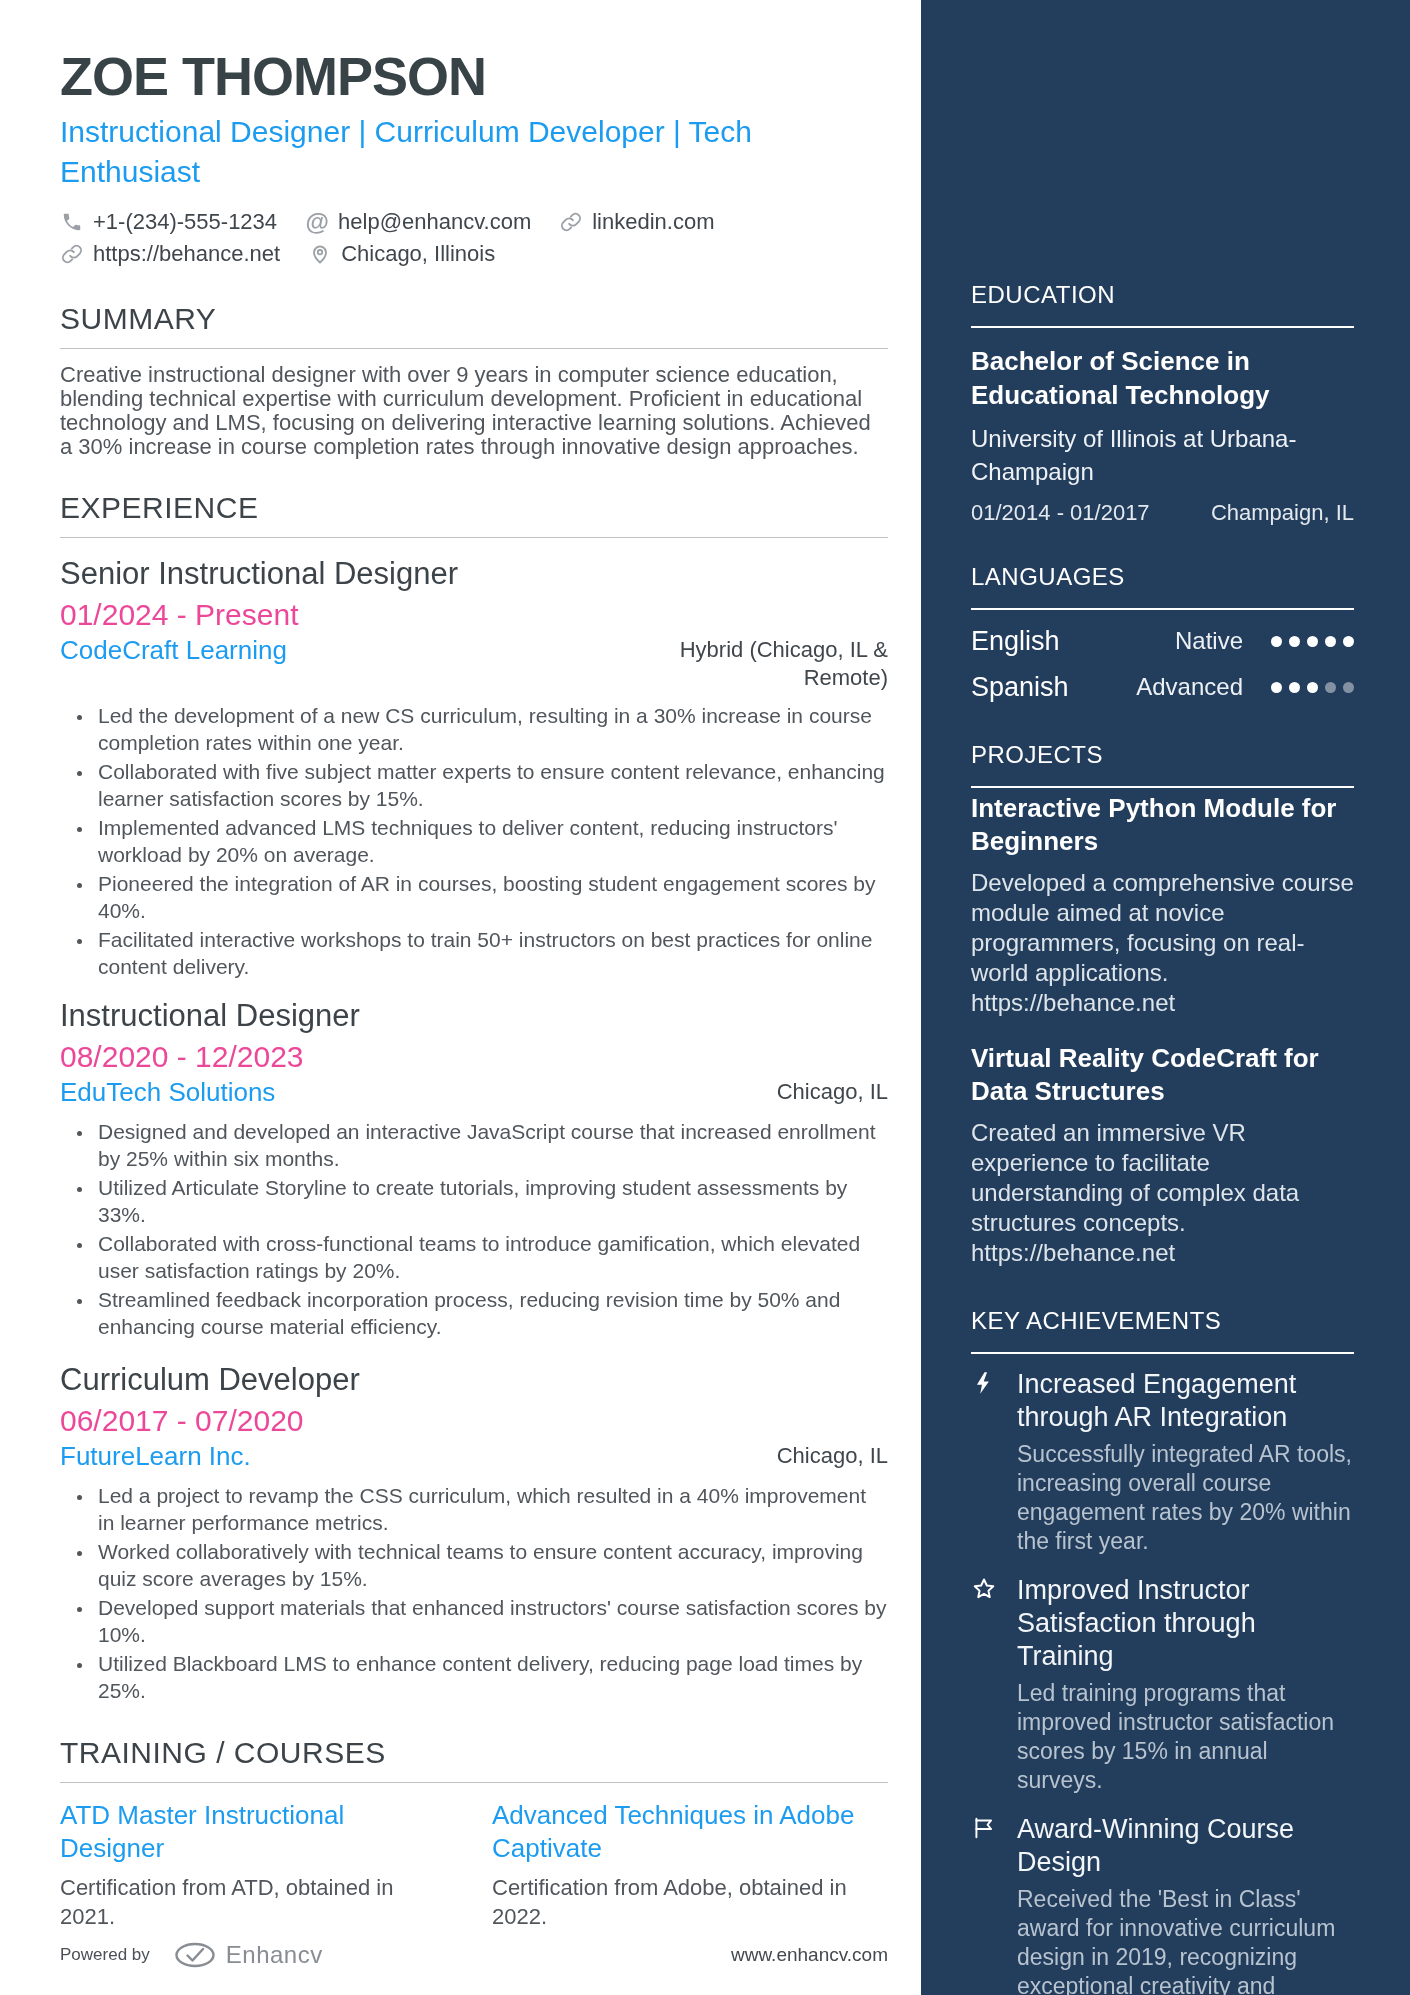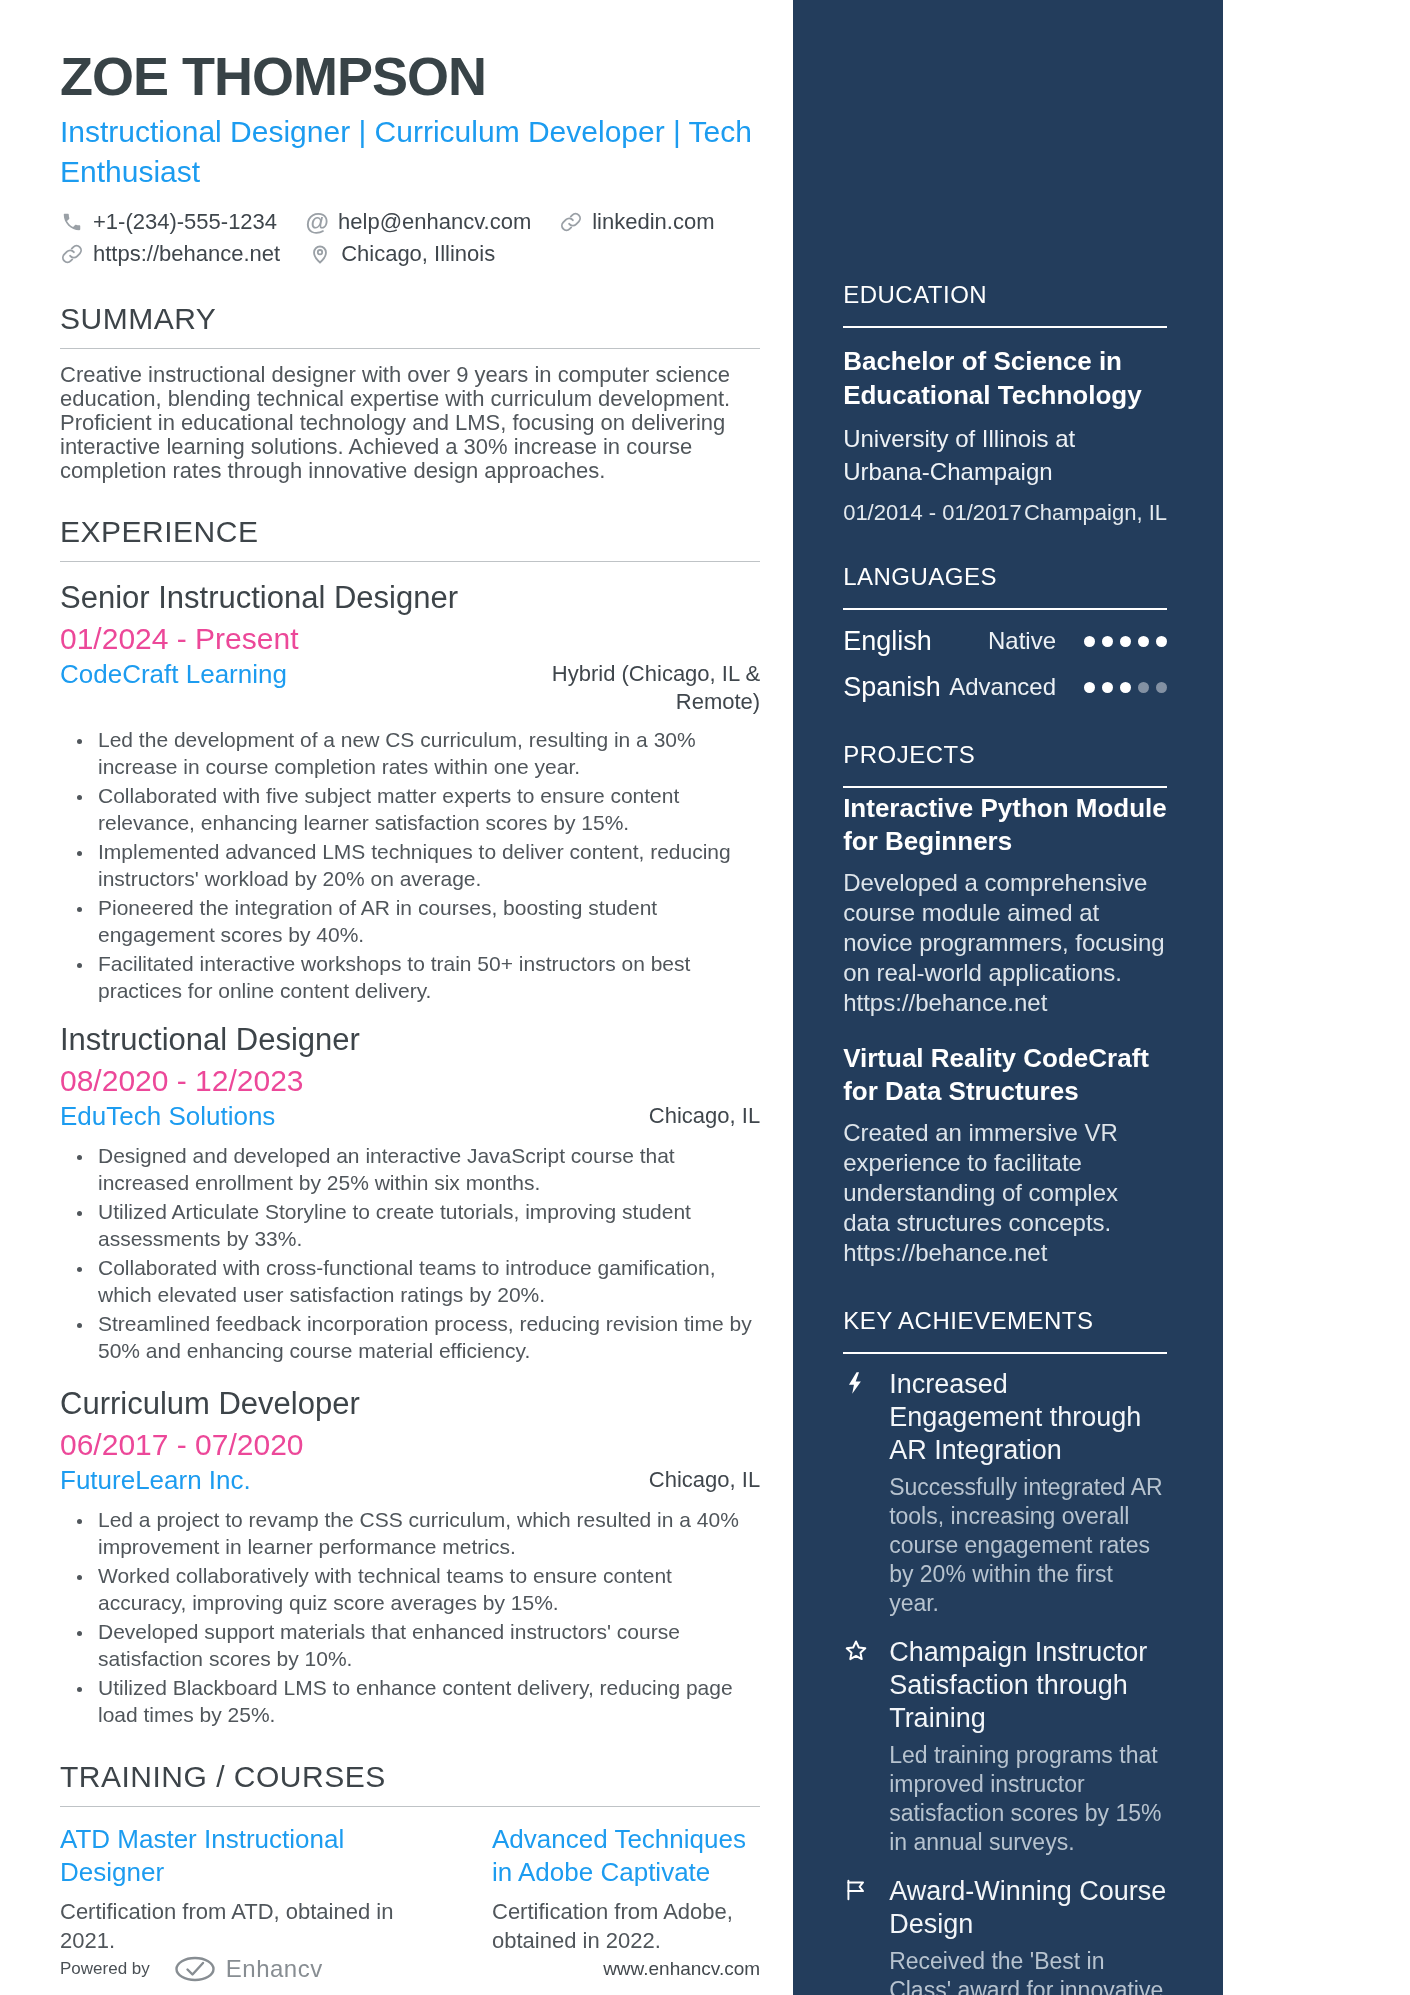"ZOE THOMPSON" .page { width: 1223px -> 1410px }
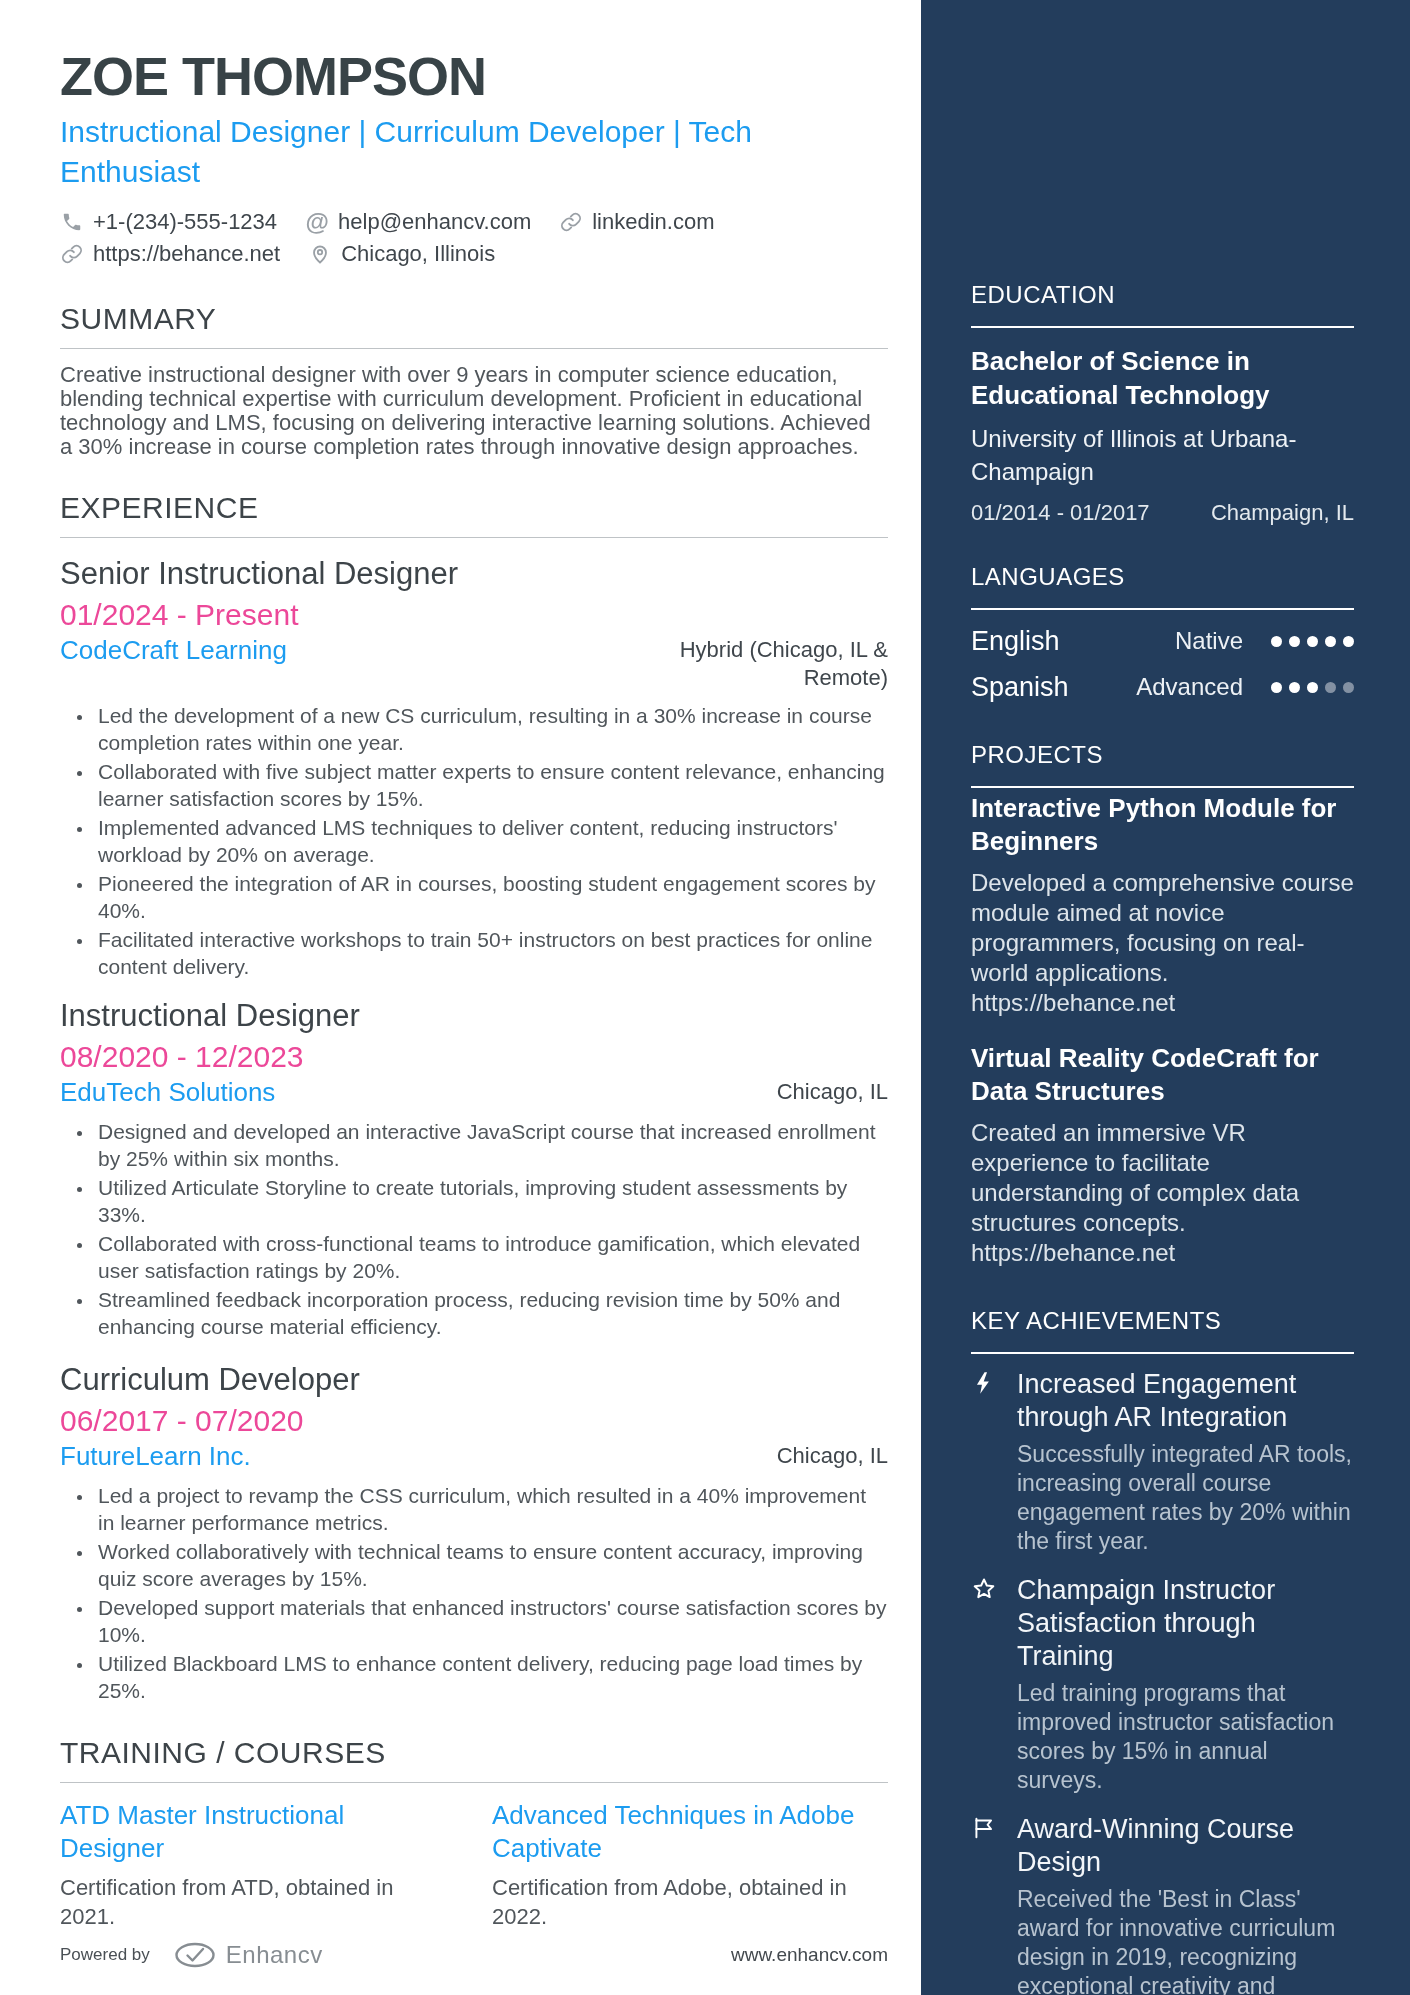"Champaign Instructor Satisfaction" div.ach-title { text: Champaign -> Improved }
